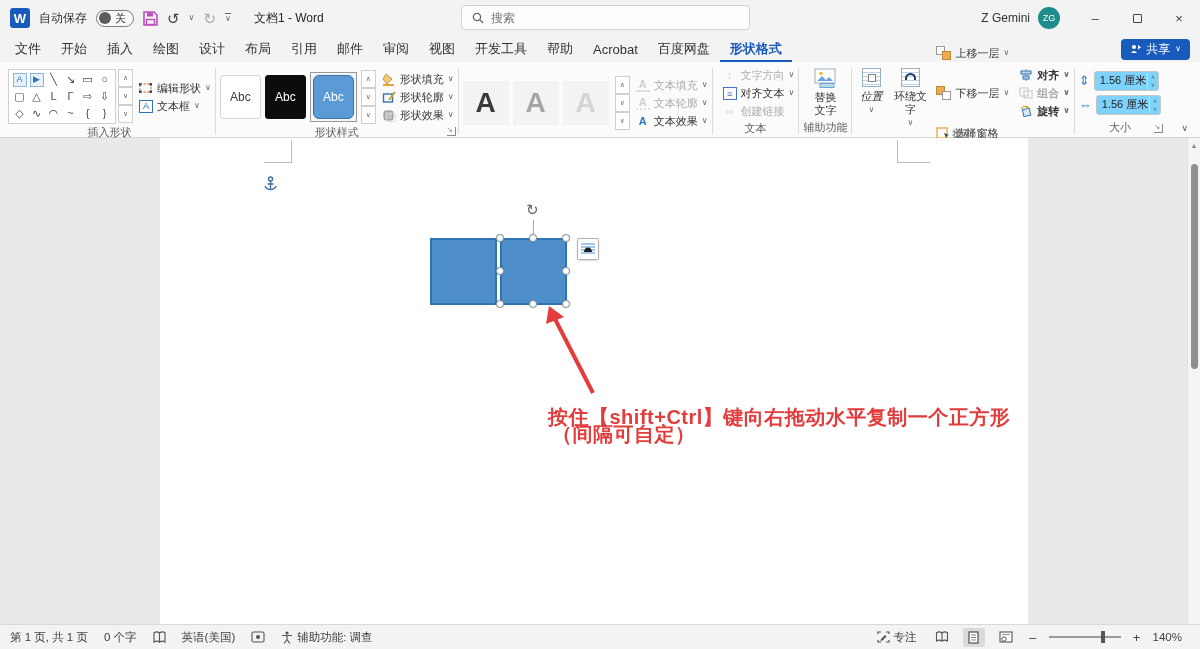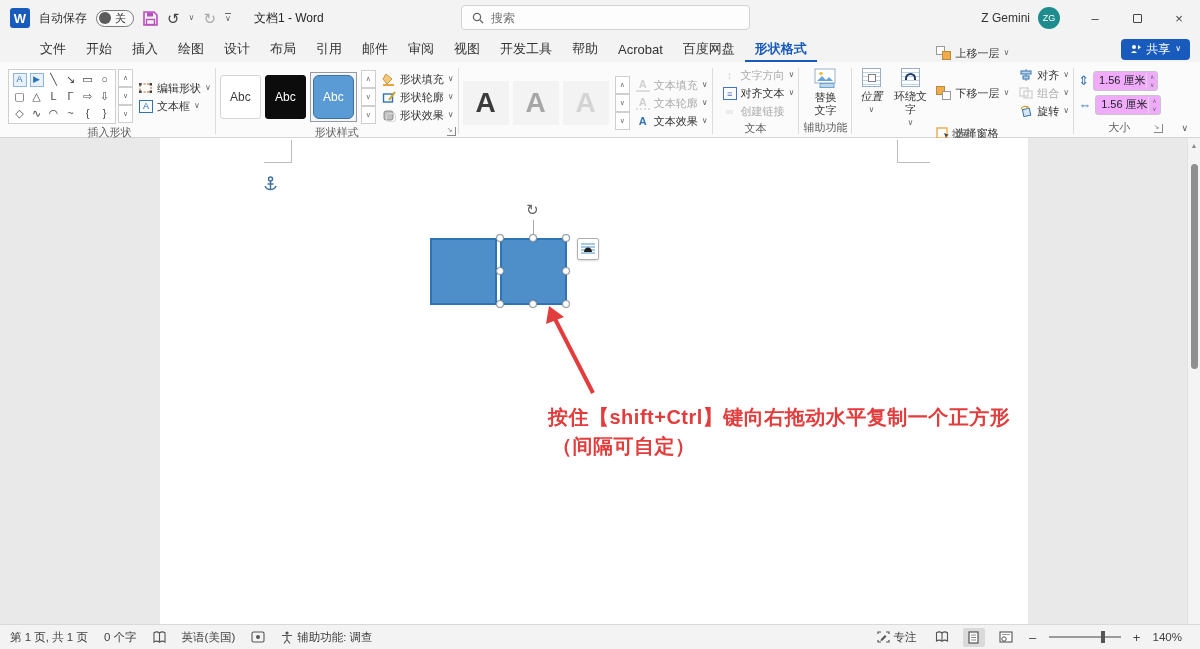"文件" .tabsrow { padding-left: 30px -> 5px }
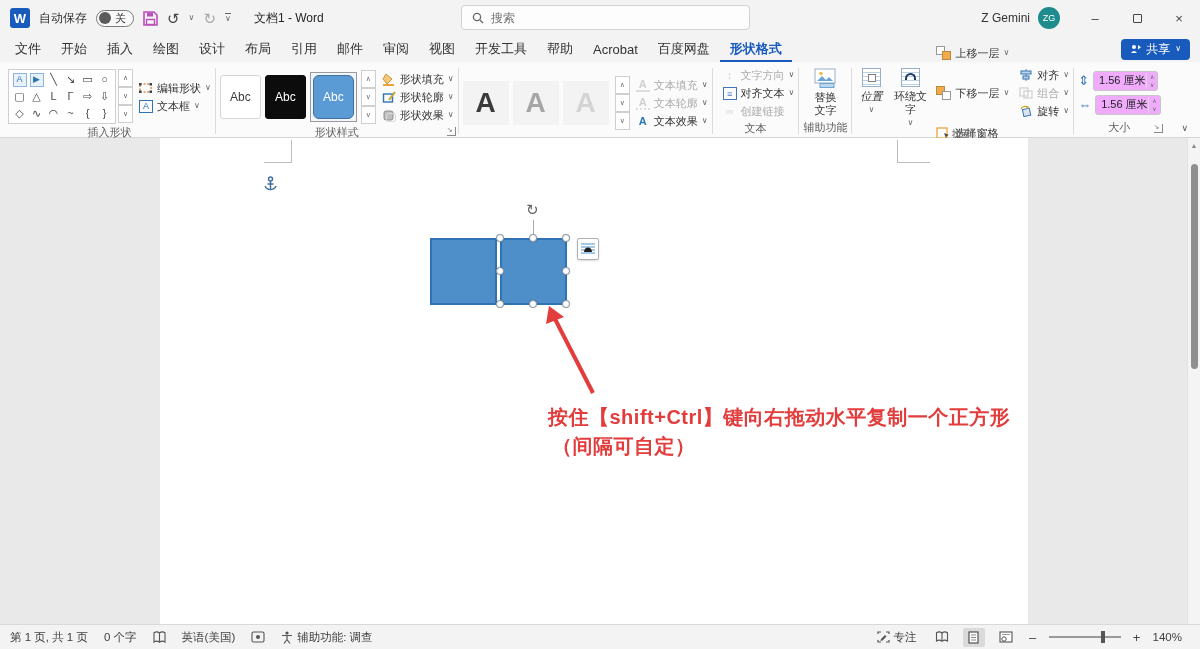"对齐" div.btncol { font-weight: none -> bold }
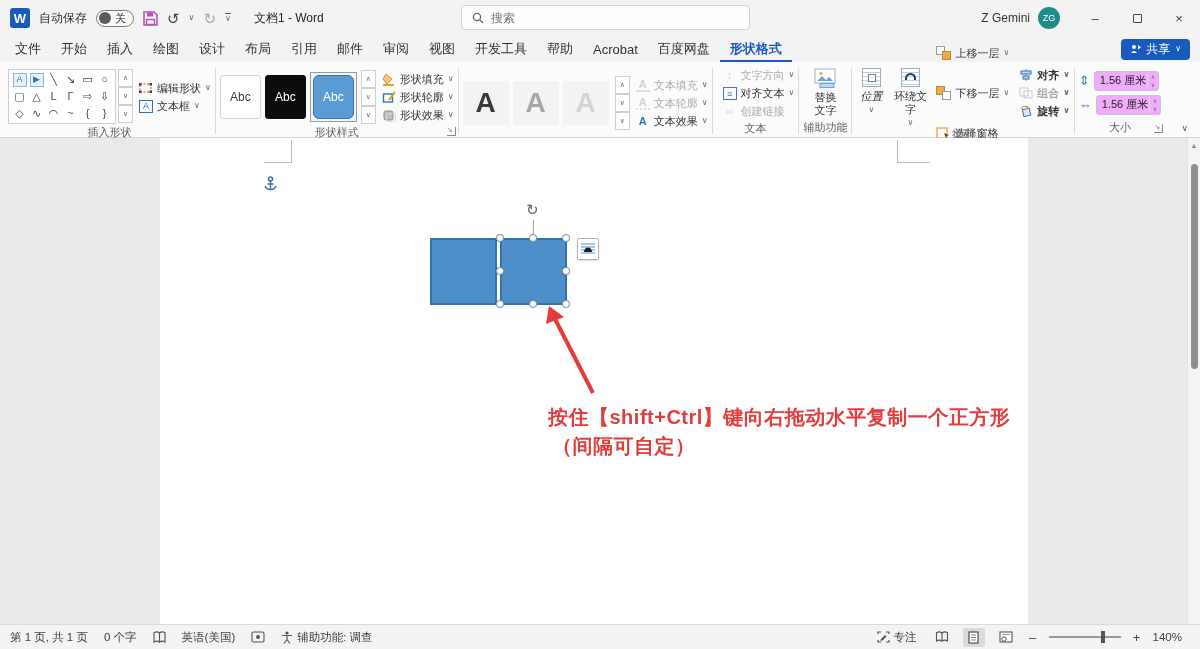"1.56 厘米" .spinbox { background: #f0abfc -> #7dd3fc }
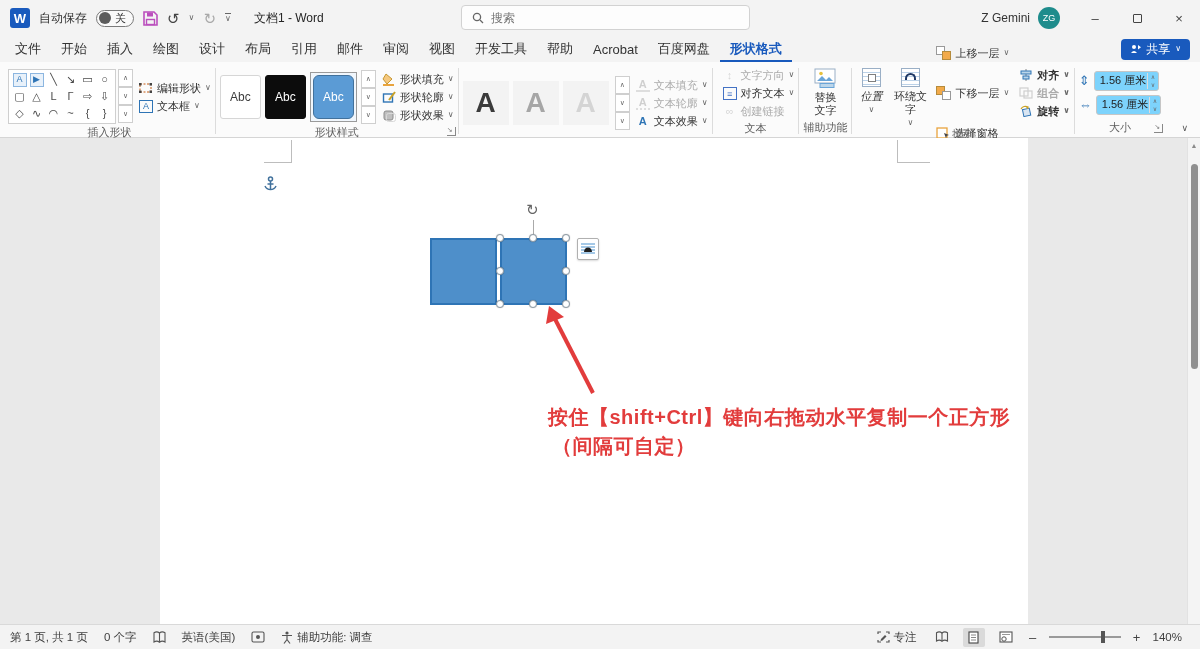"（间隔可自定）" div.annot { top: 295px -> 283px }
